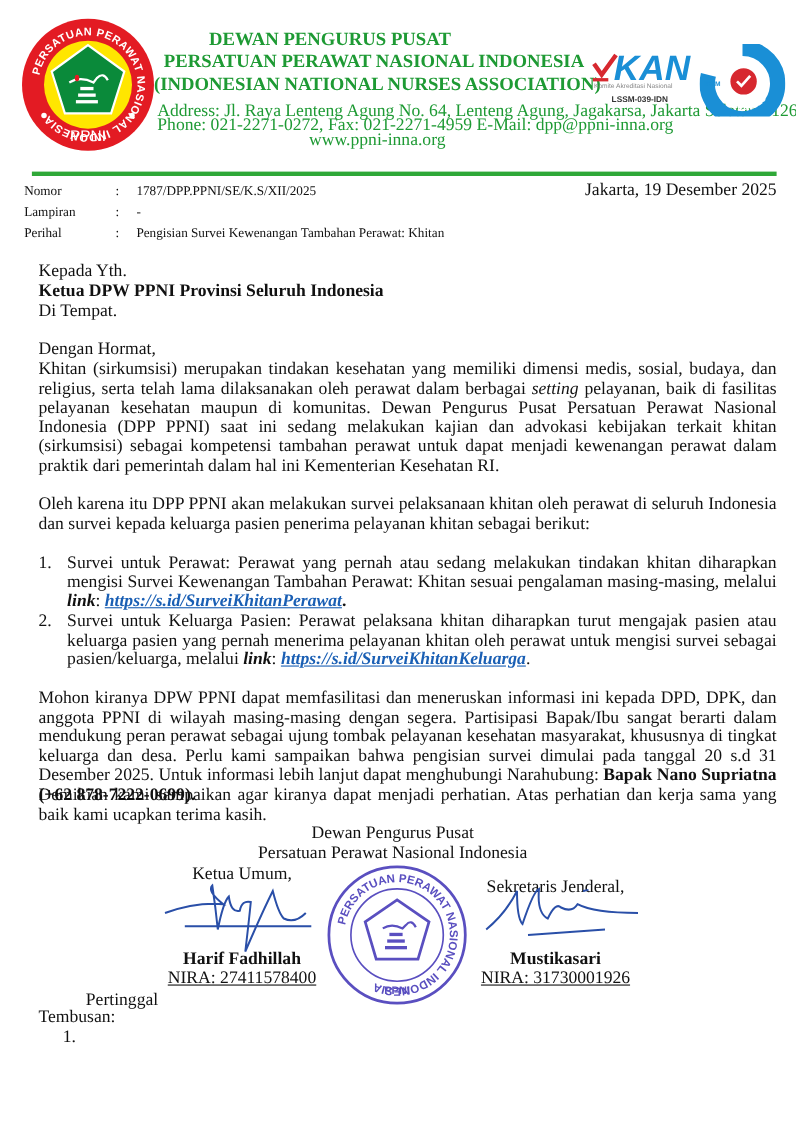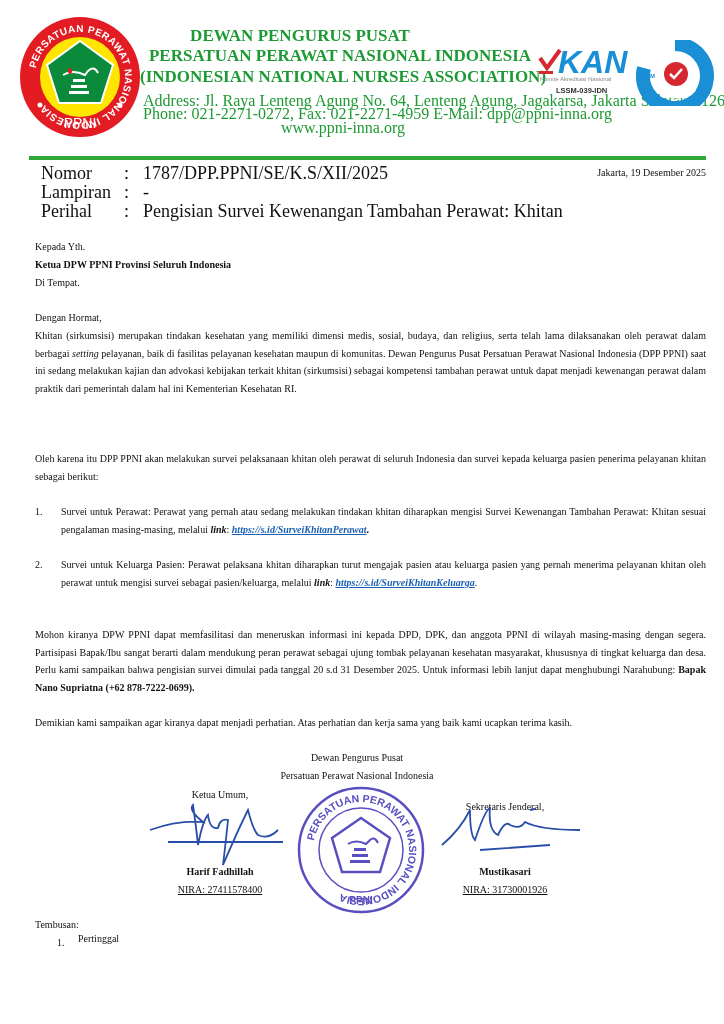"Nomor : 1787/DPP.PPNI/SE/K.S/XII/2025" .meta-row { font-size: 18px -> 12px; left: 41px -> 22px }
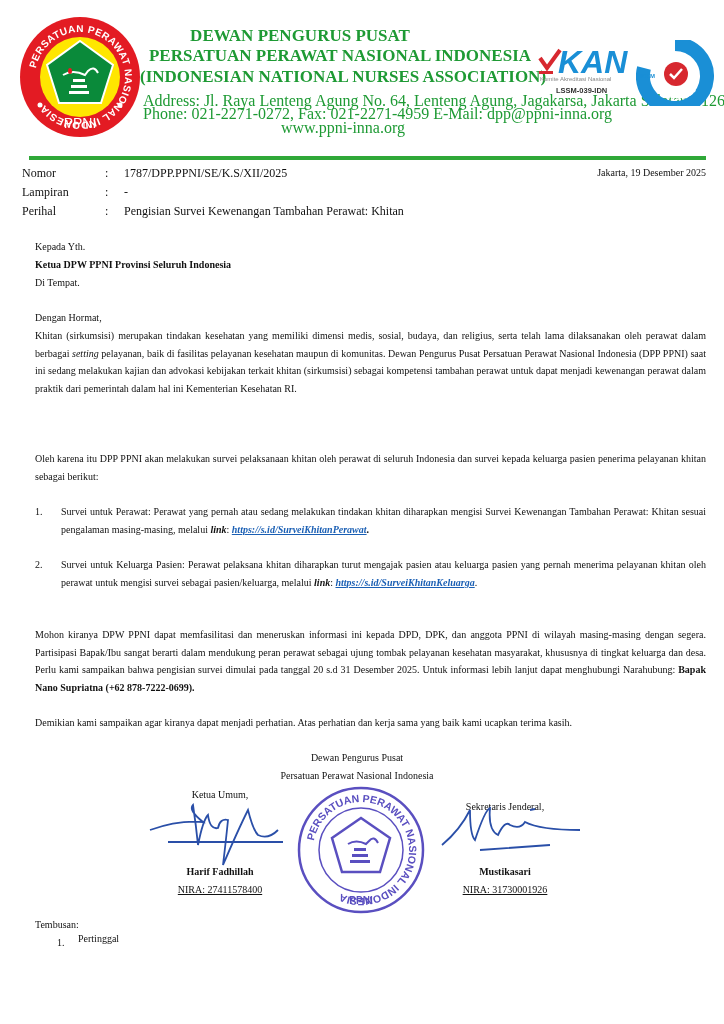"Jakarta, 19 Desember 2025" .txt { font-size: 10px -> 16px }
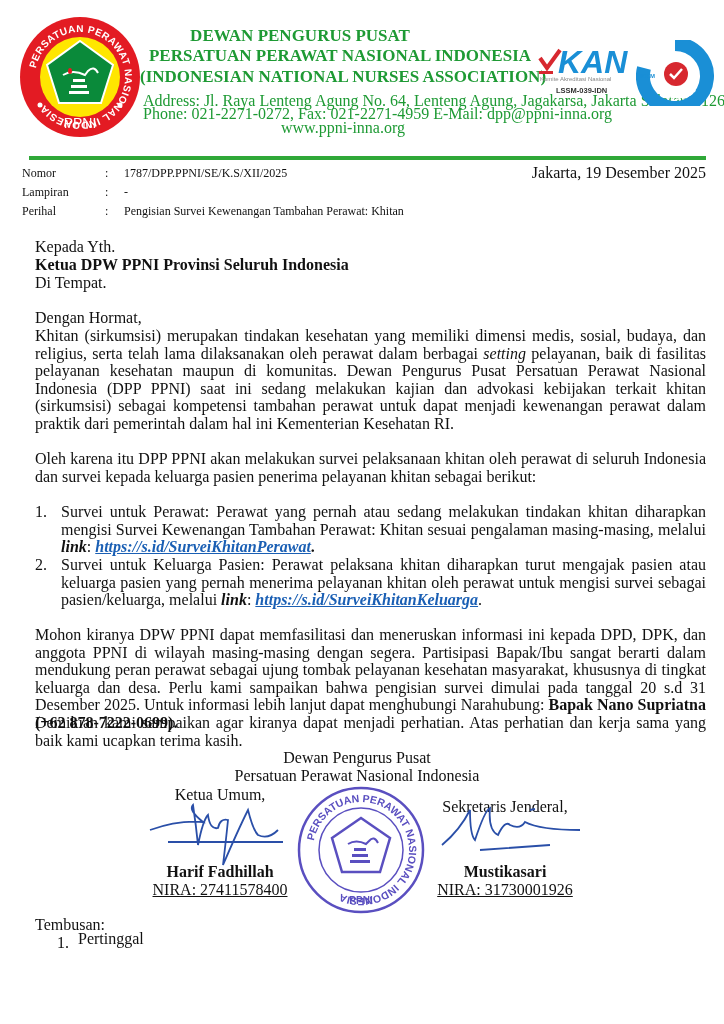"Pertinggal" div.abs { top: 930px -> 901px }
